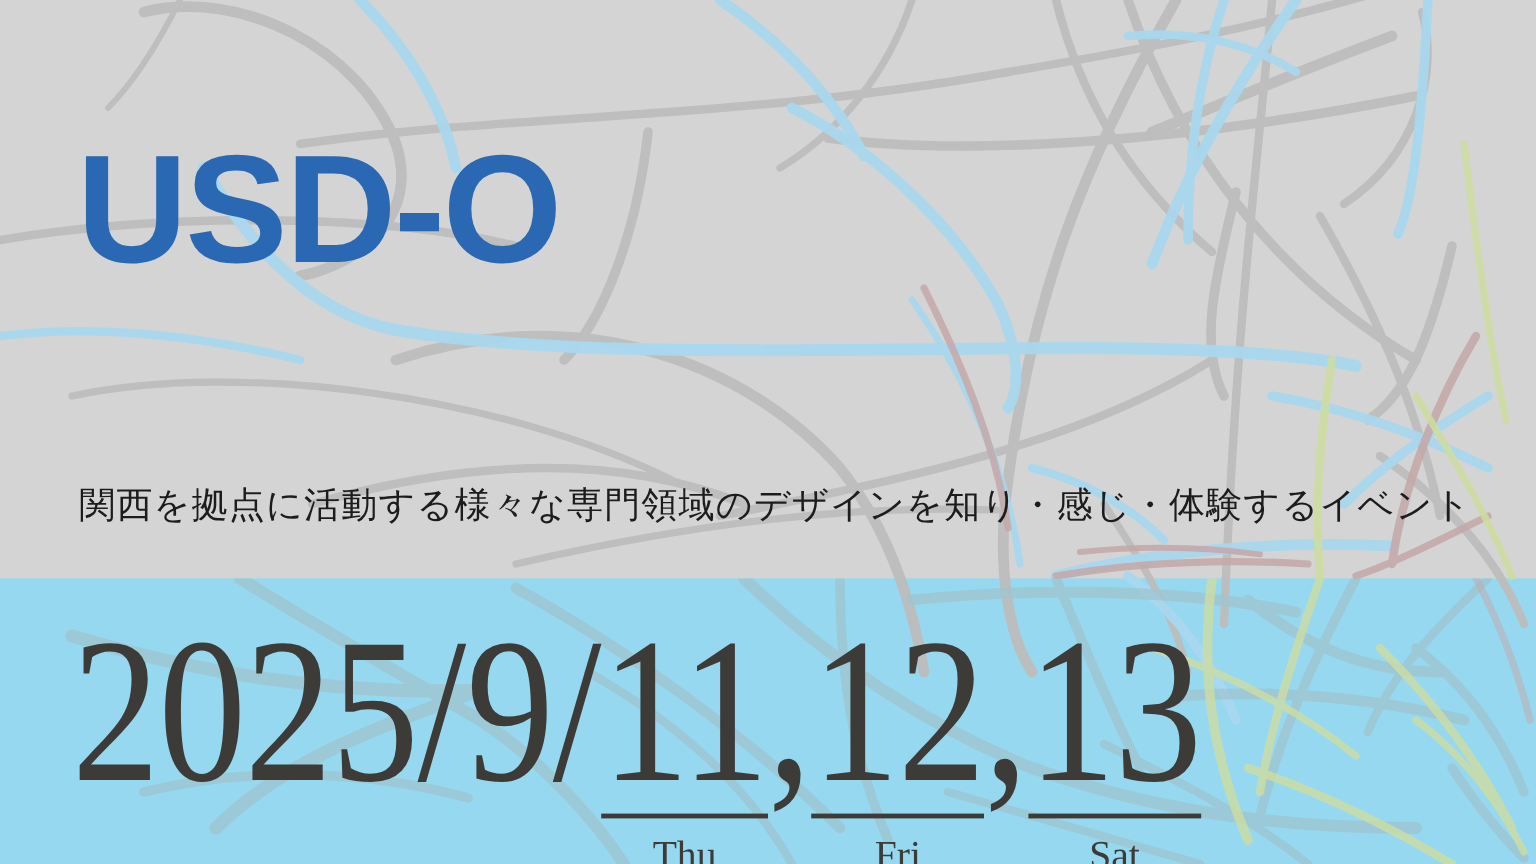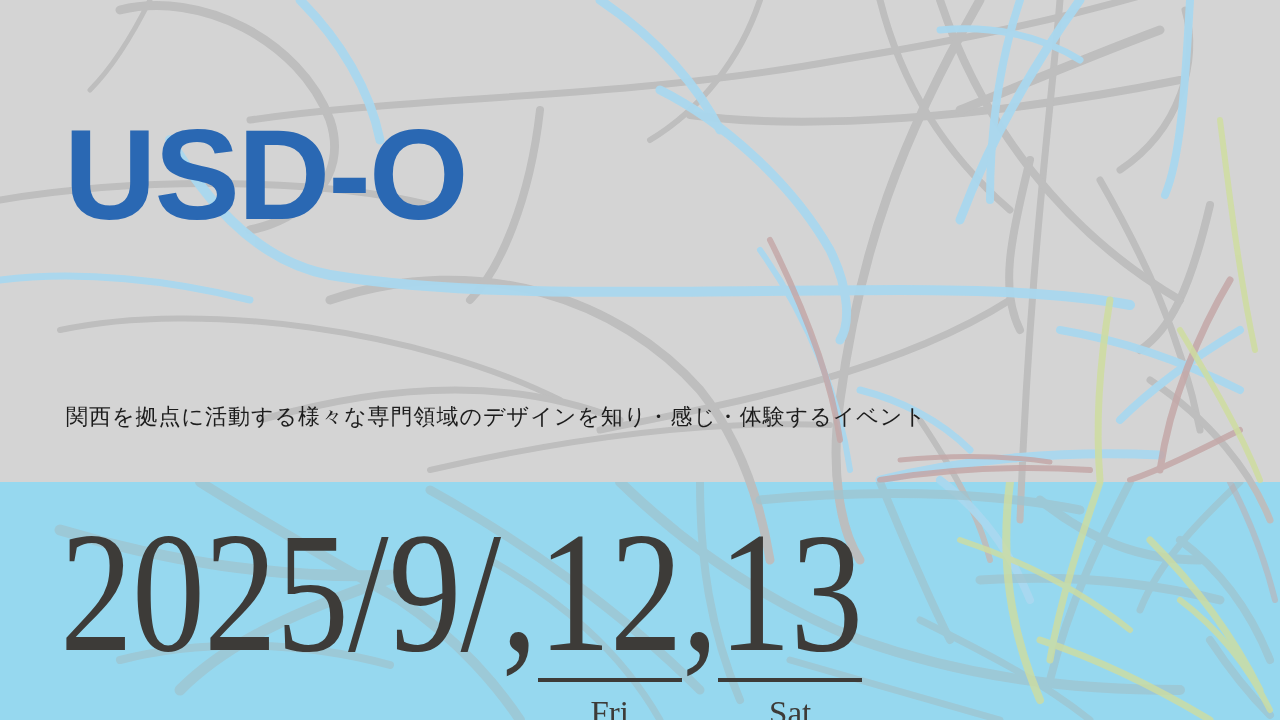"関西を拠点に活動する様々な専門領域のデザインを知り・感じ・体験するイベント" .subtitle { font-size: 22px -> 30px }
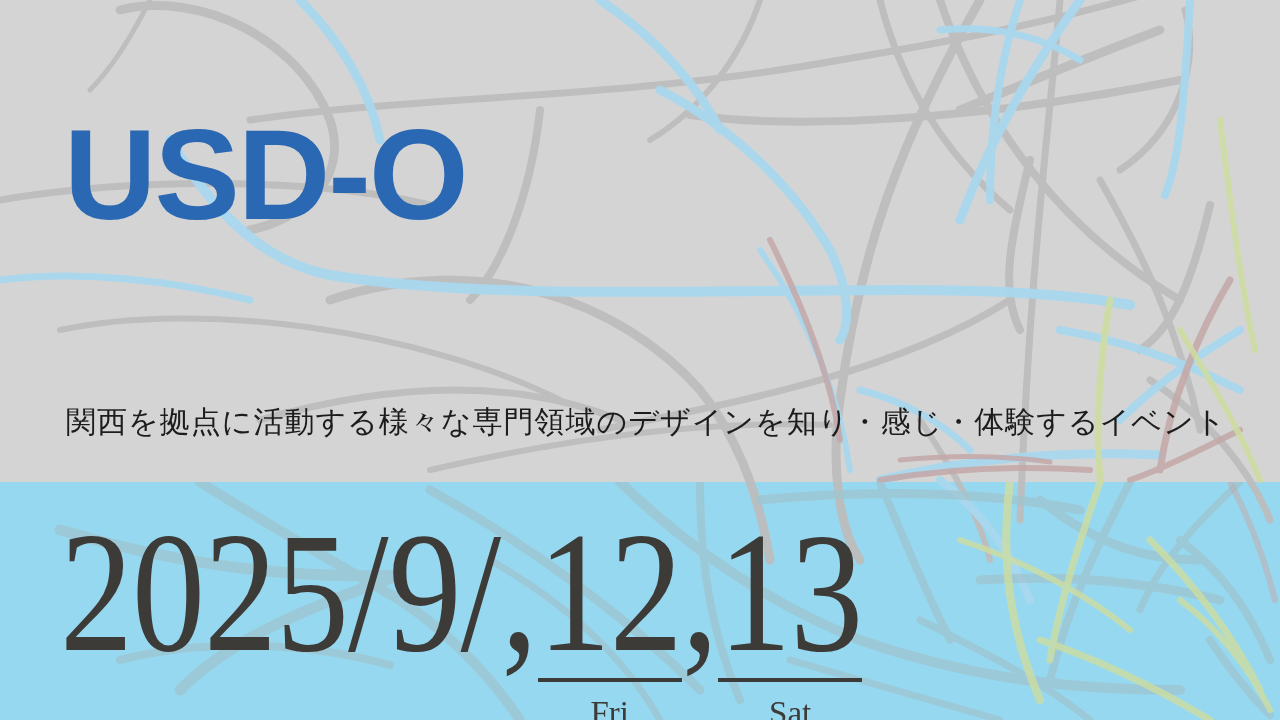"11" span.day-group { html: none -> <span> <span>11</span> <span></span> <span>Thu</span> </span> }
